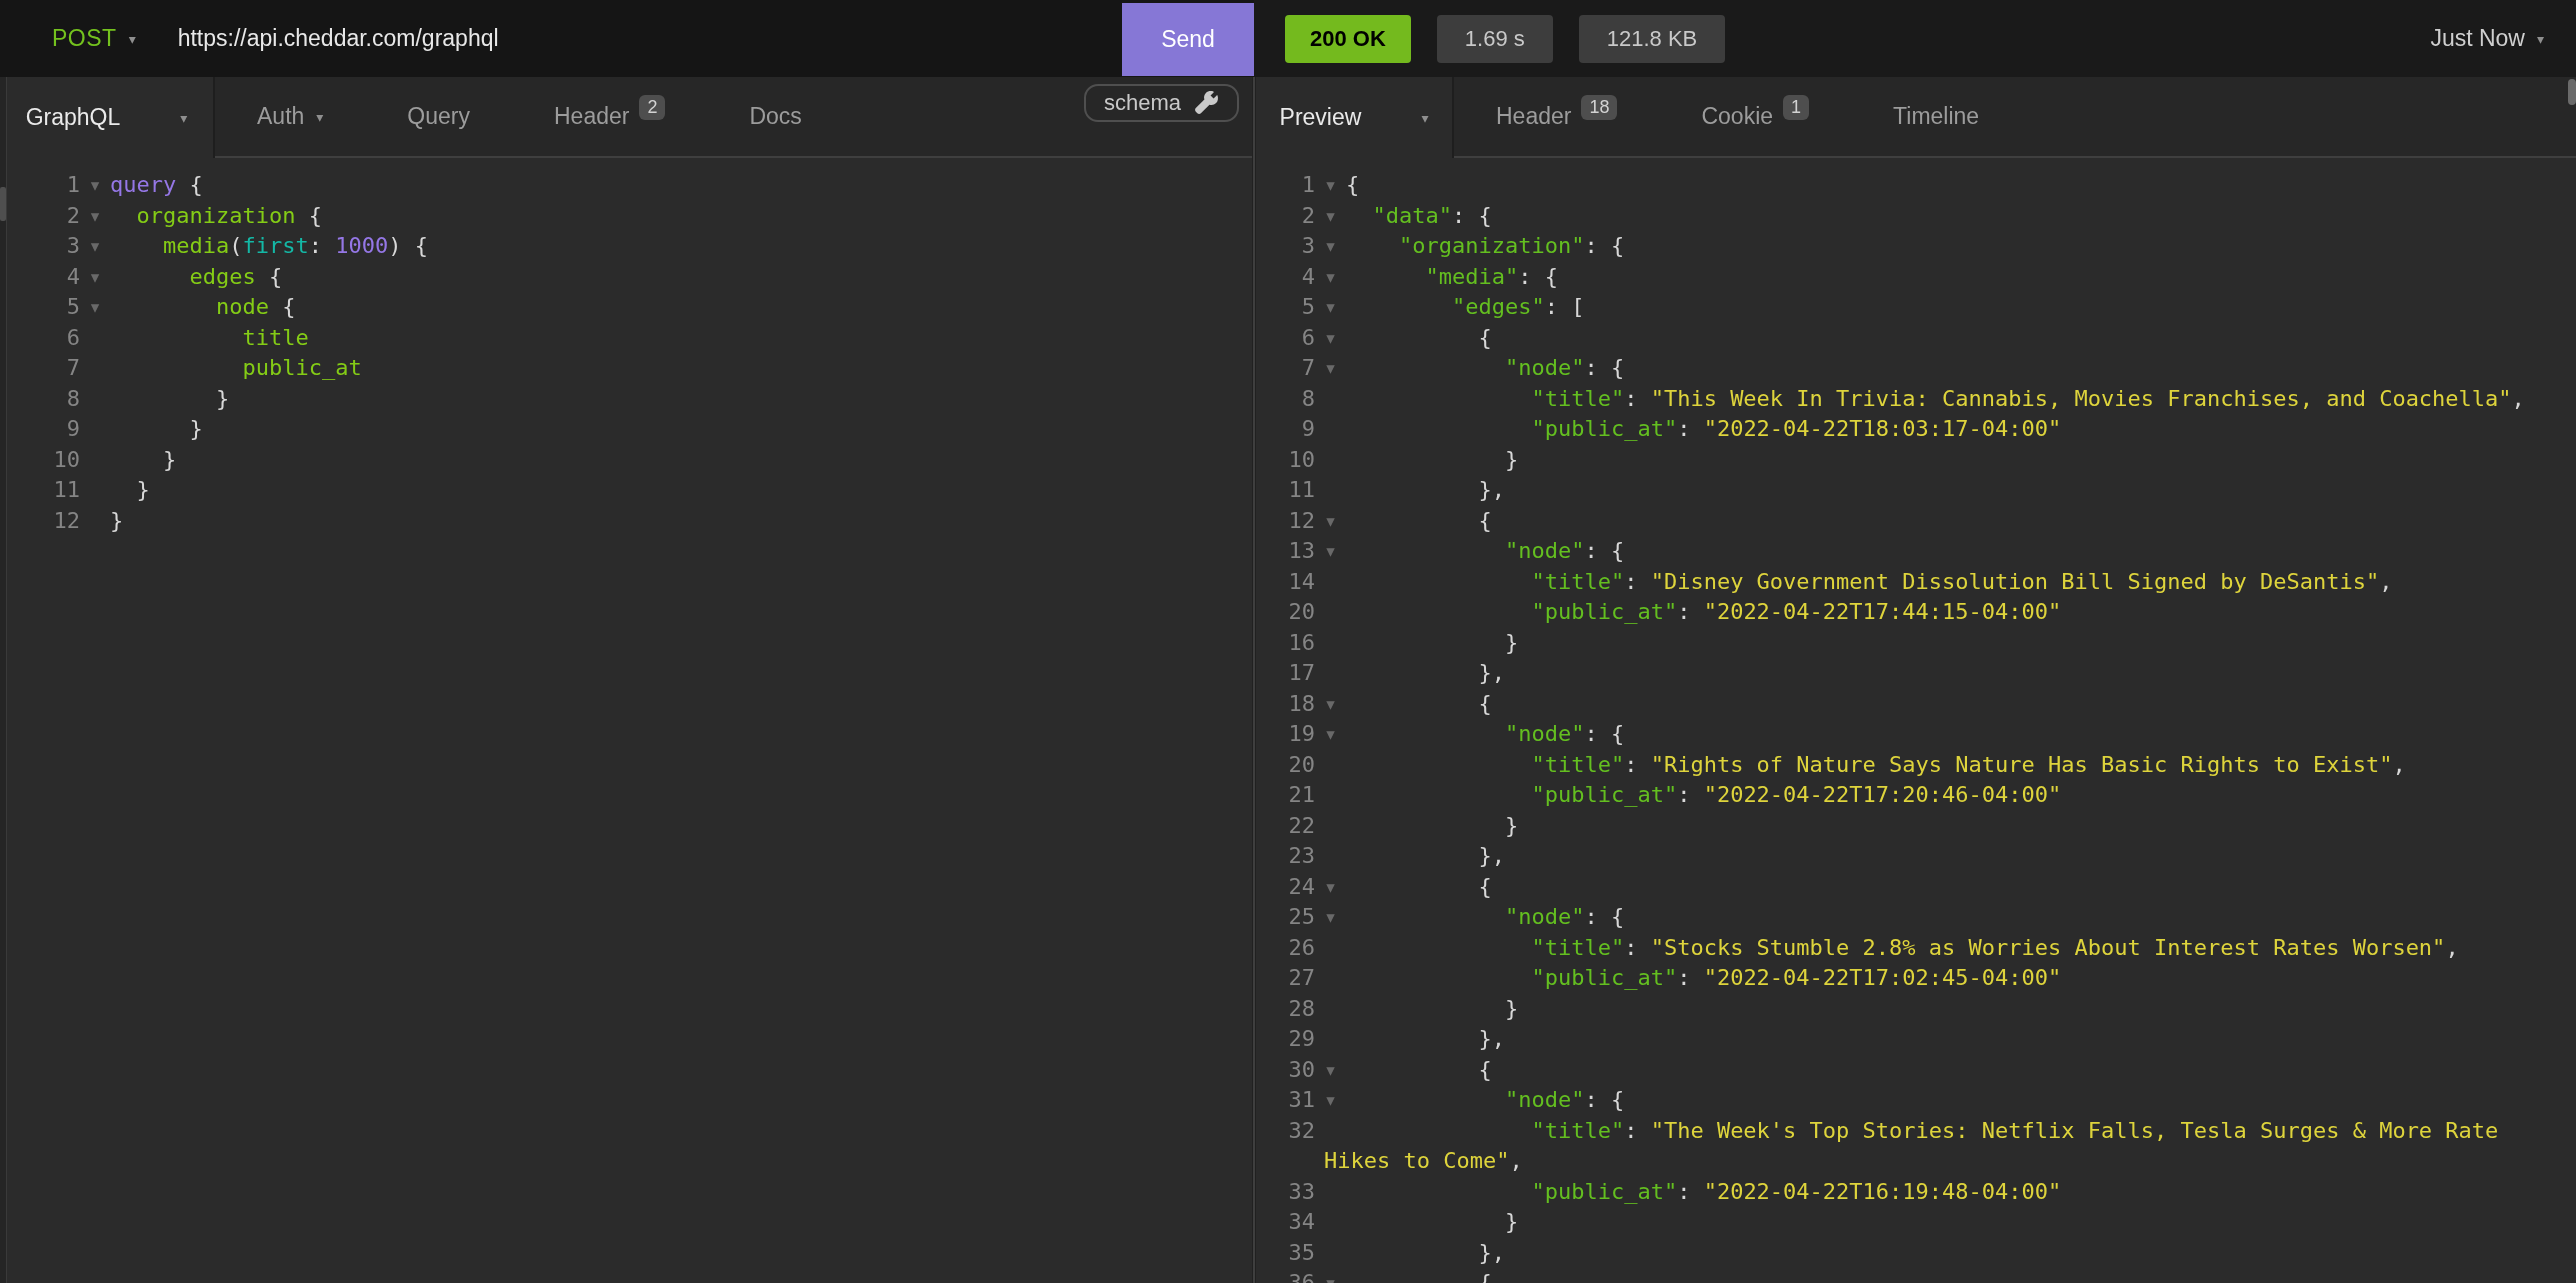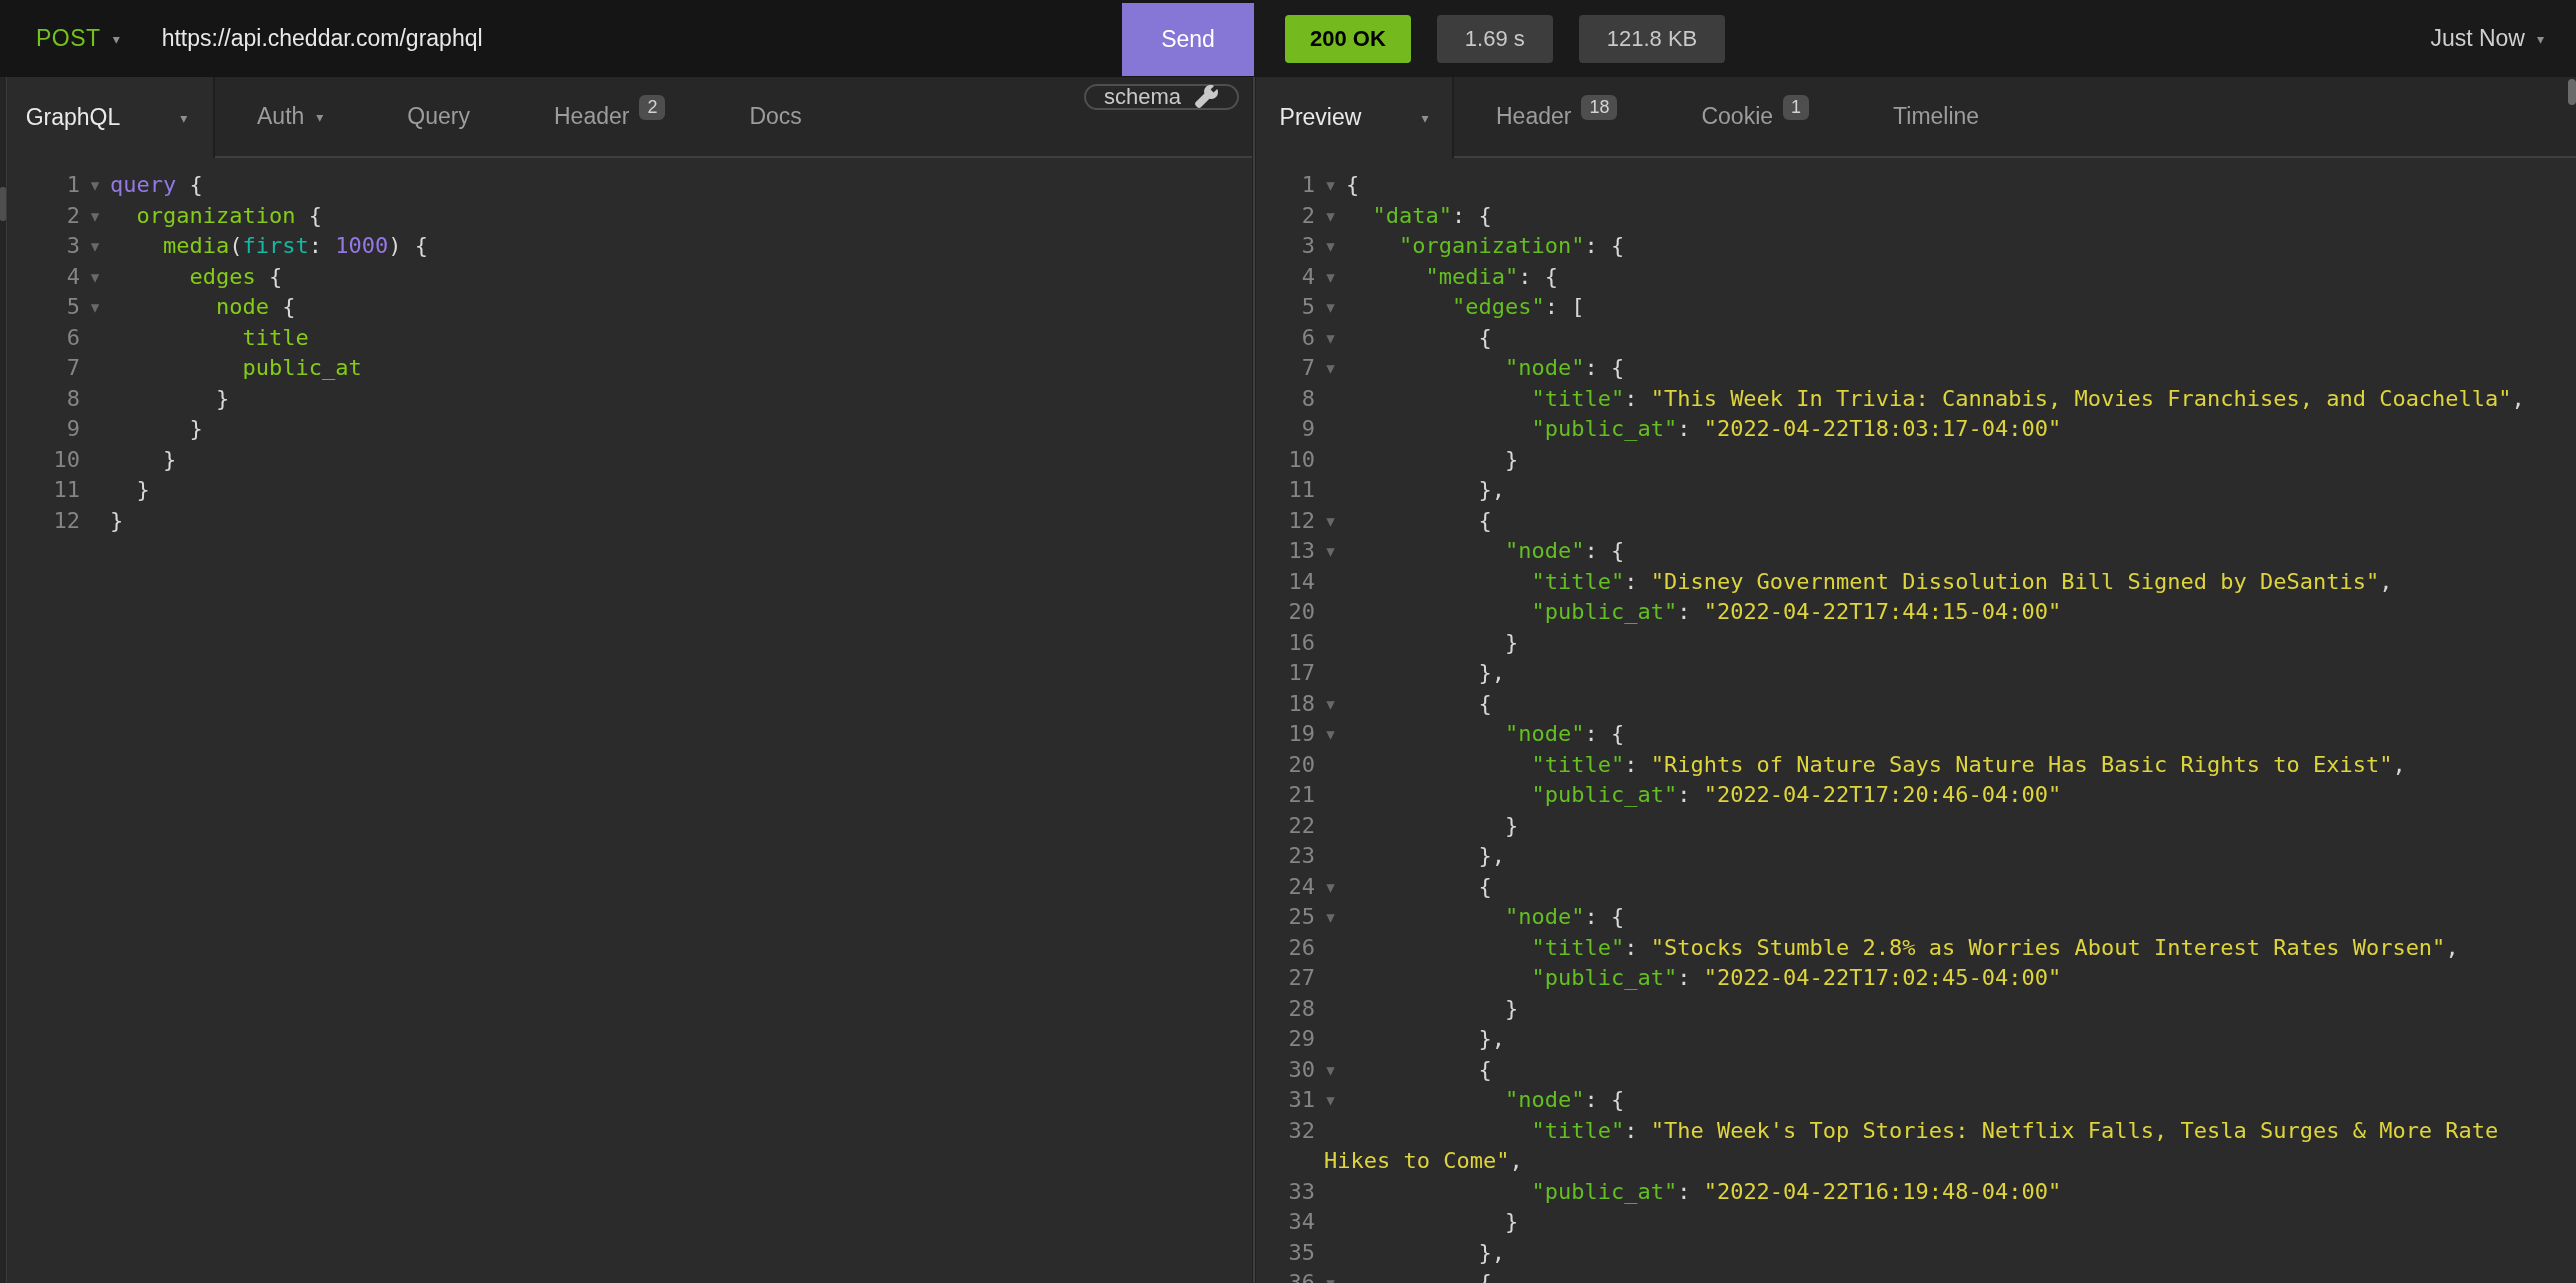"POST" .url-section { padding-left: 36px -> 52px }
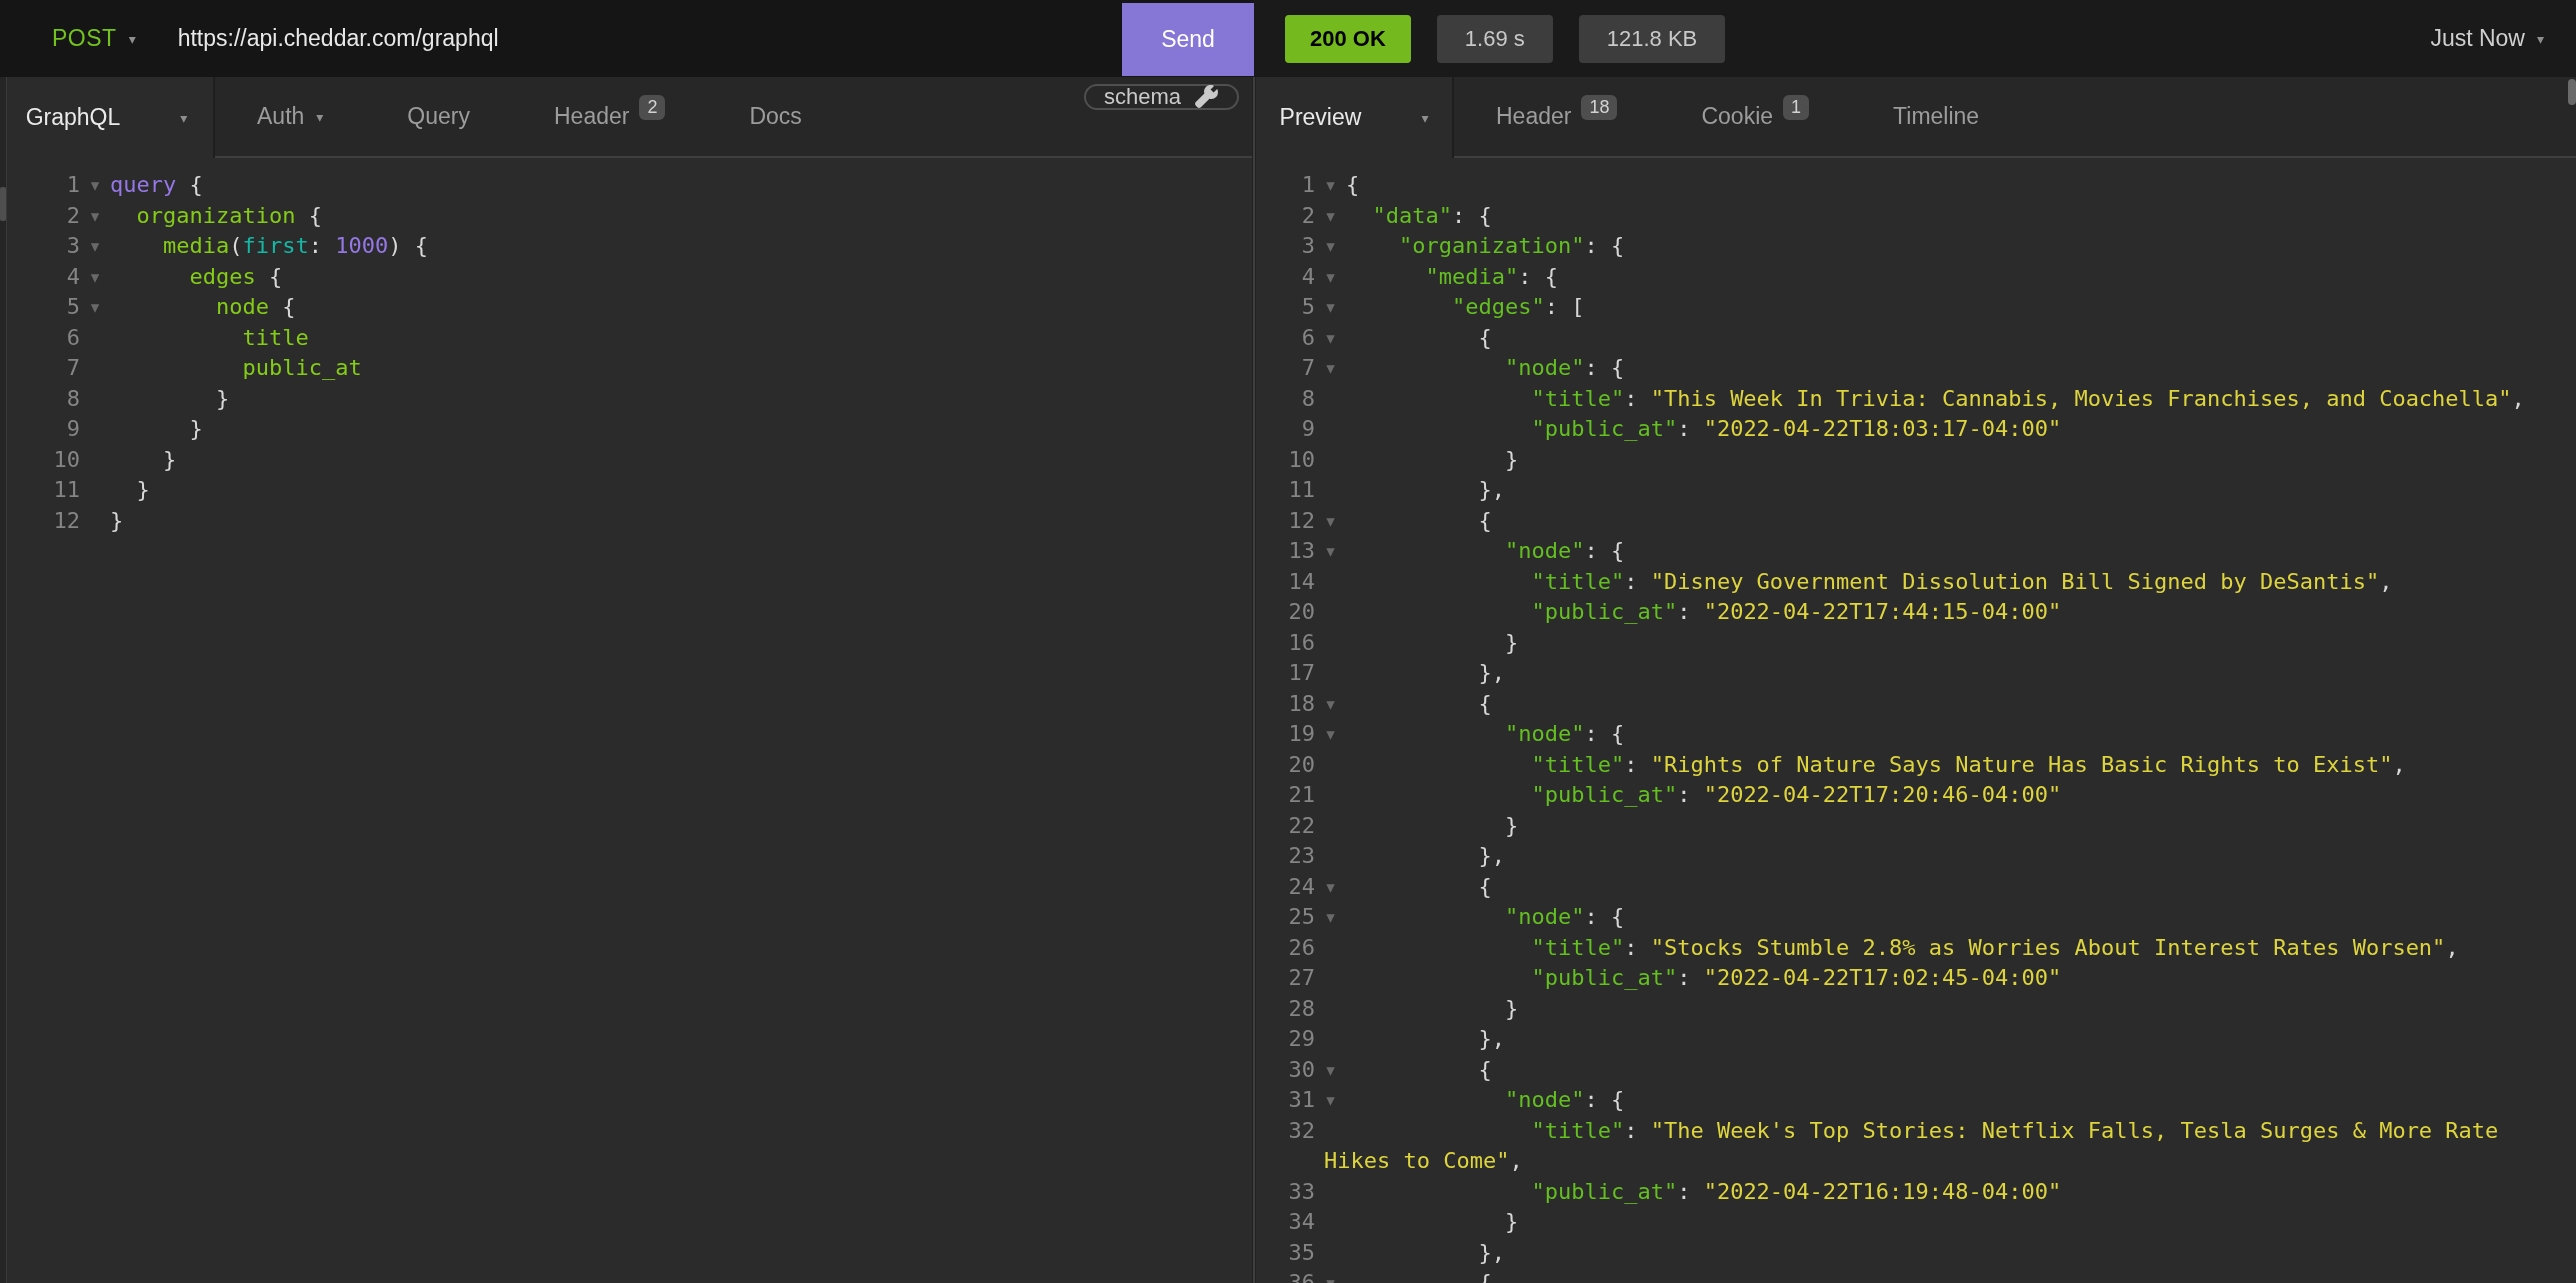"schema" .schema-btn { height: 26px -> 38px }
